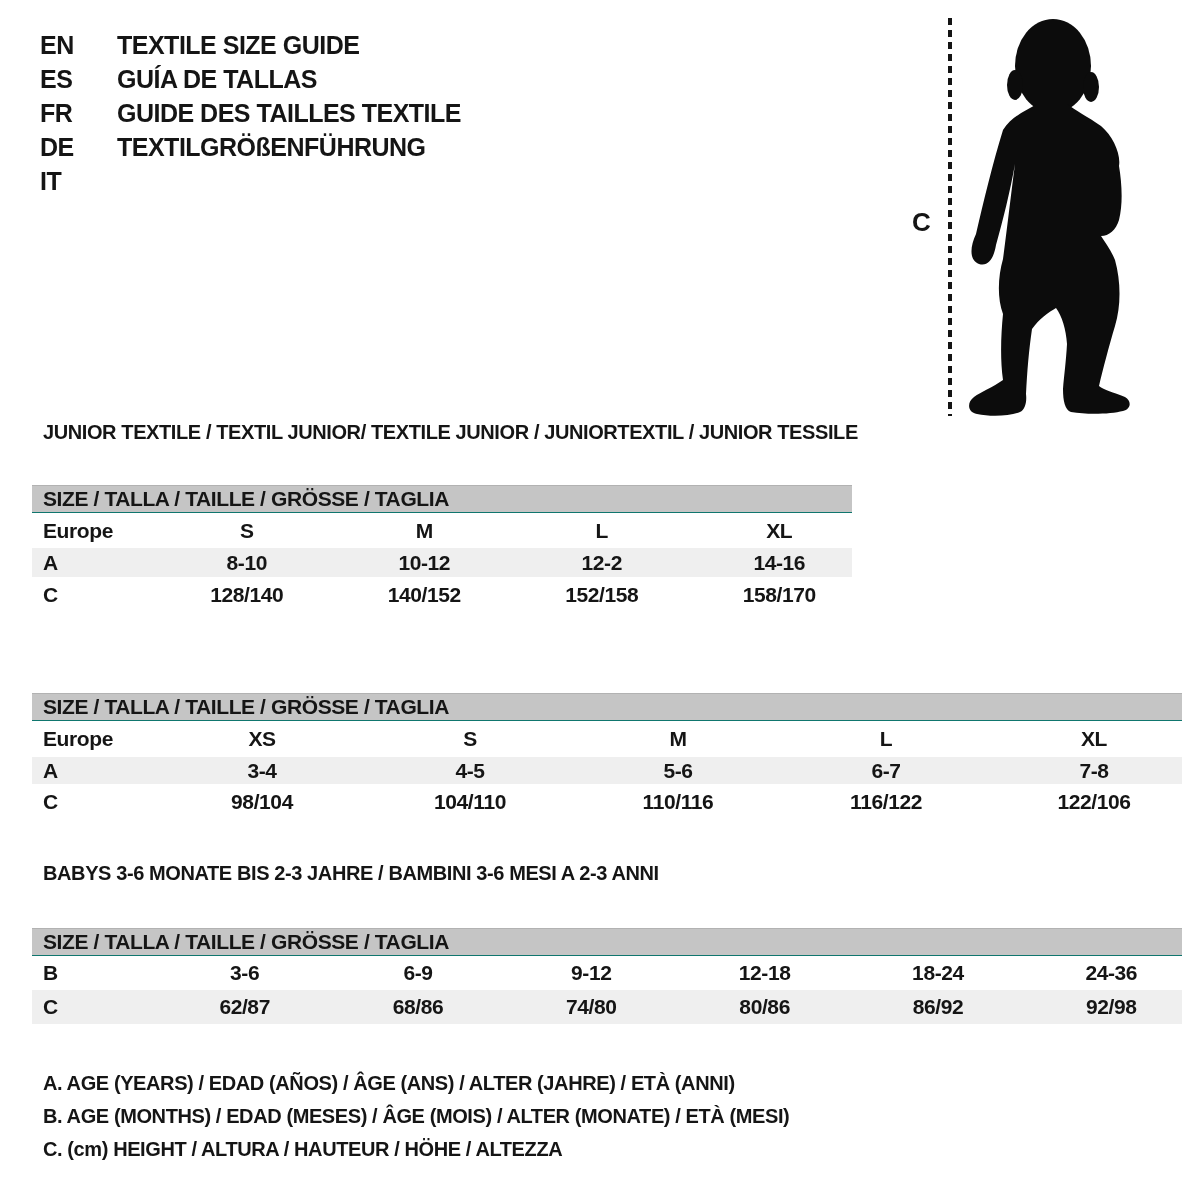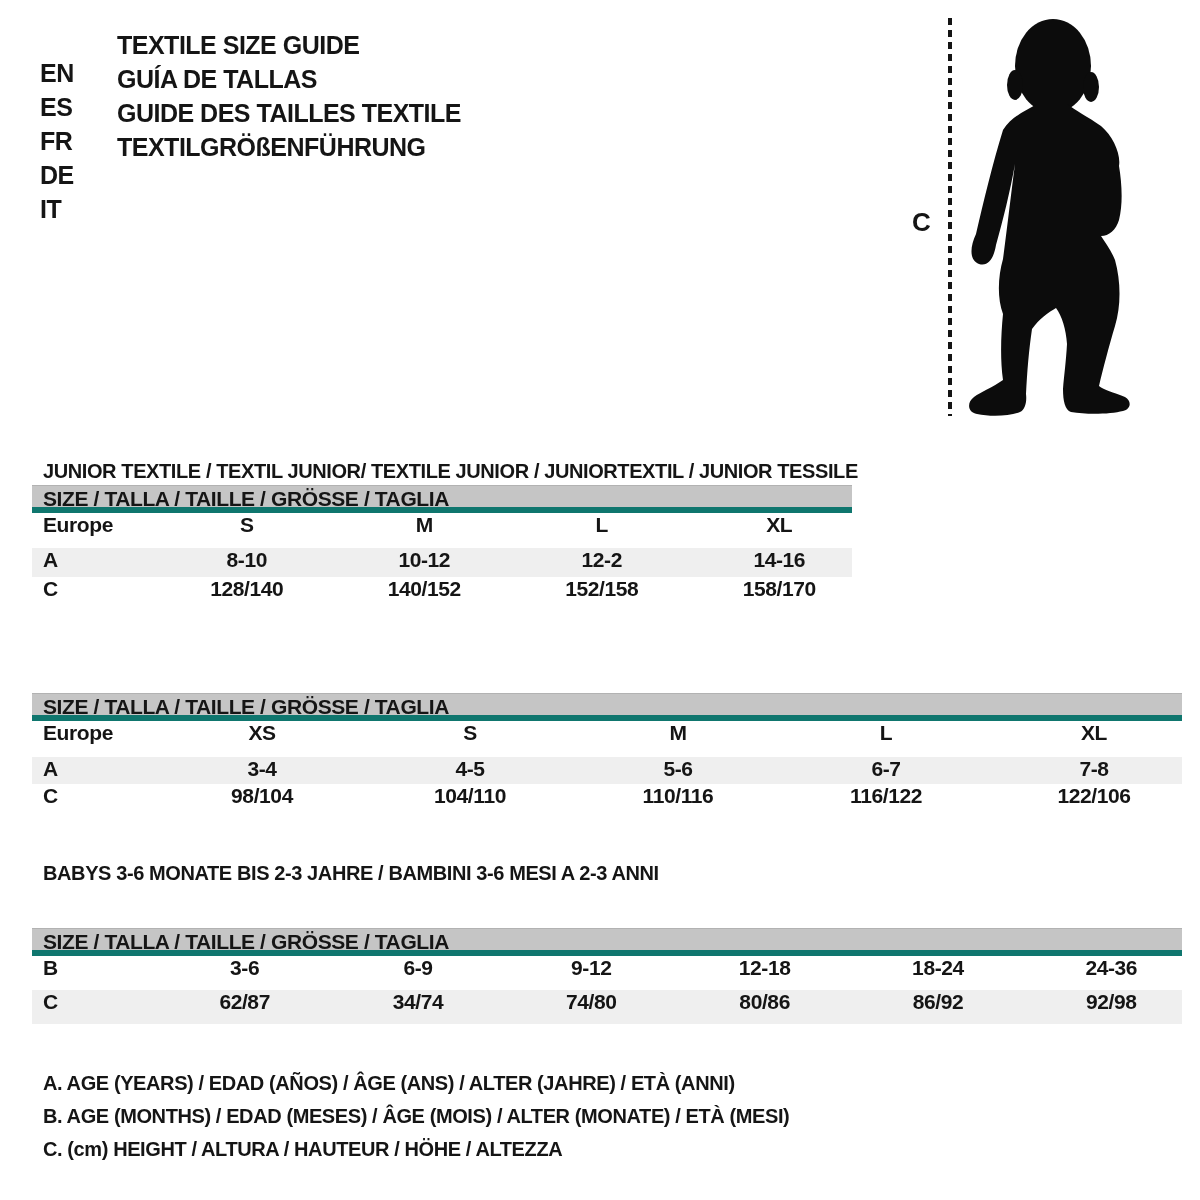"EN" .lg-code { margin-top: 28px -> none }
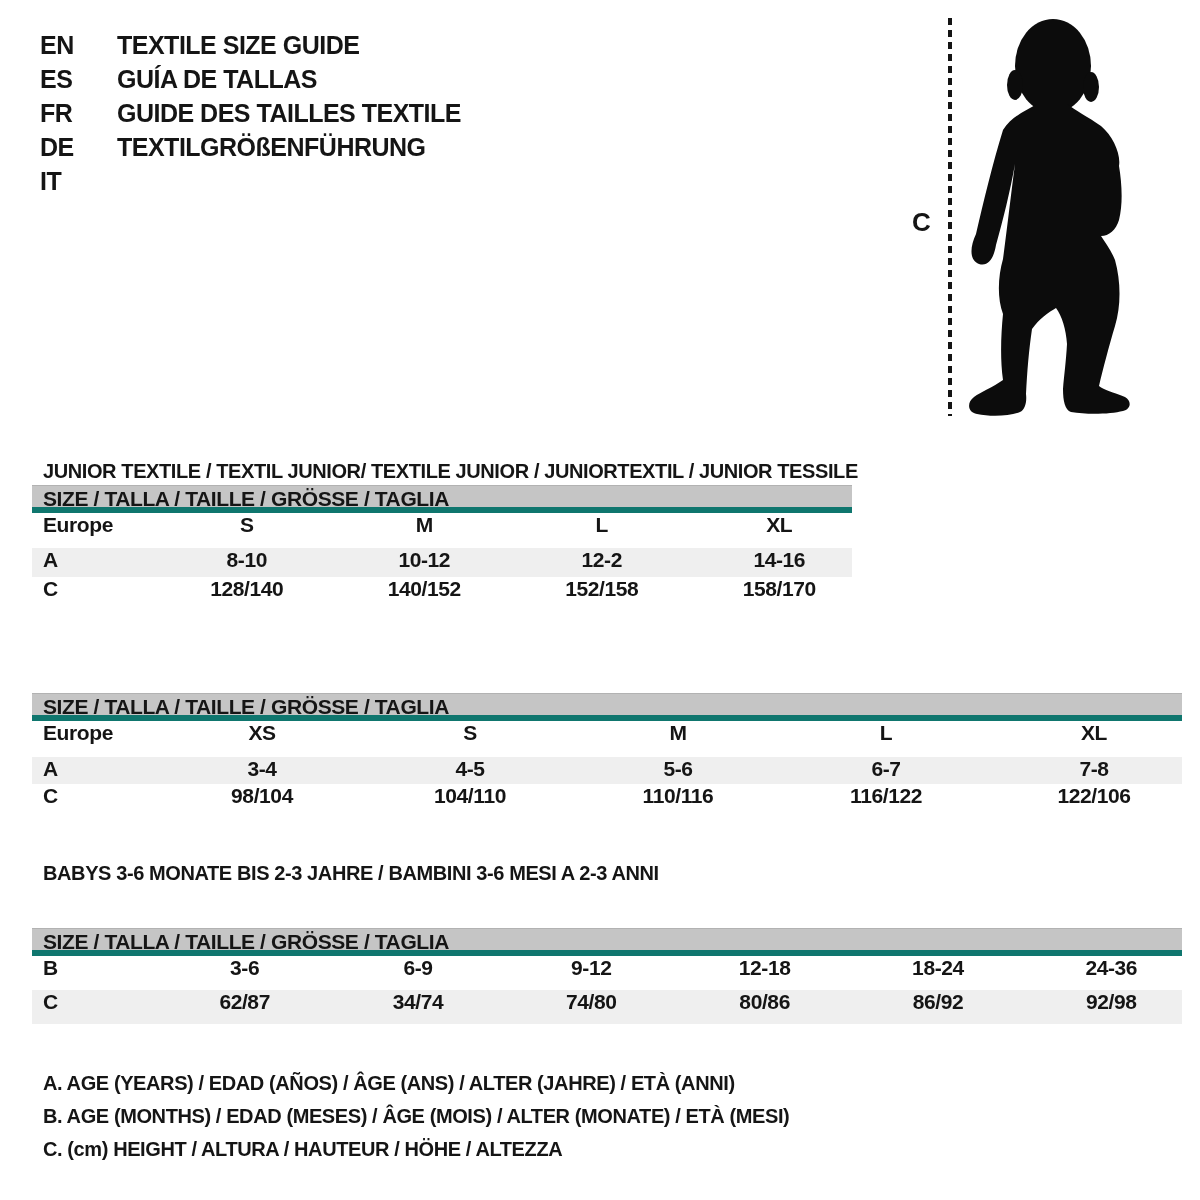"JUNIOR TEXTILE / TEXTIL JUNIOR/" h2.tbl-title { top: 458px -> 419px }
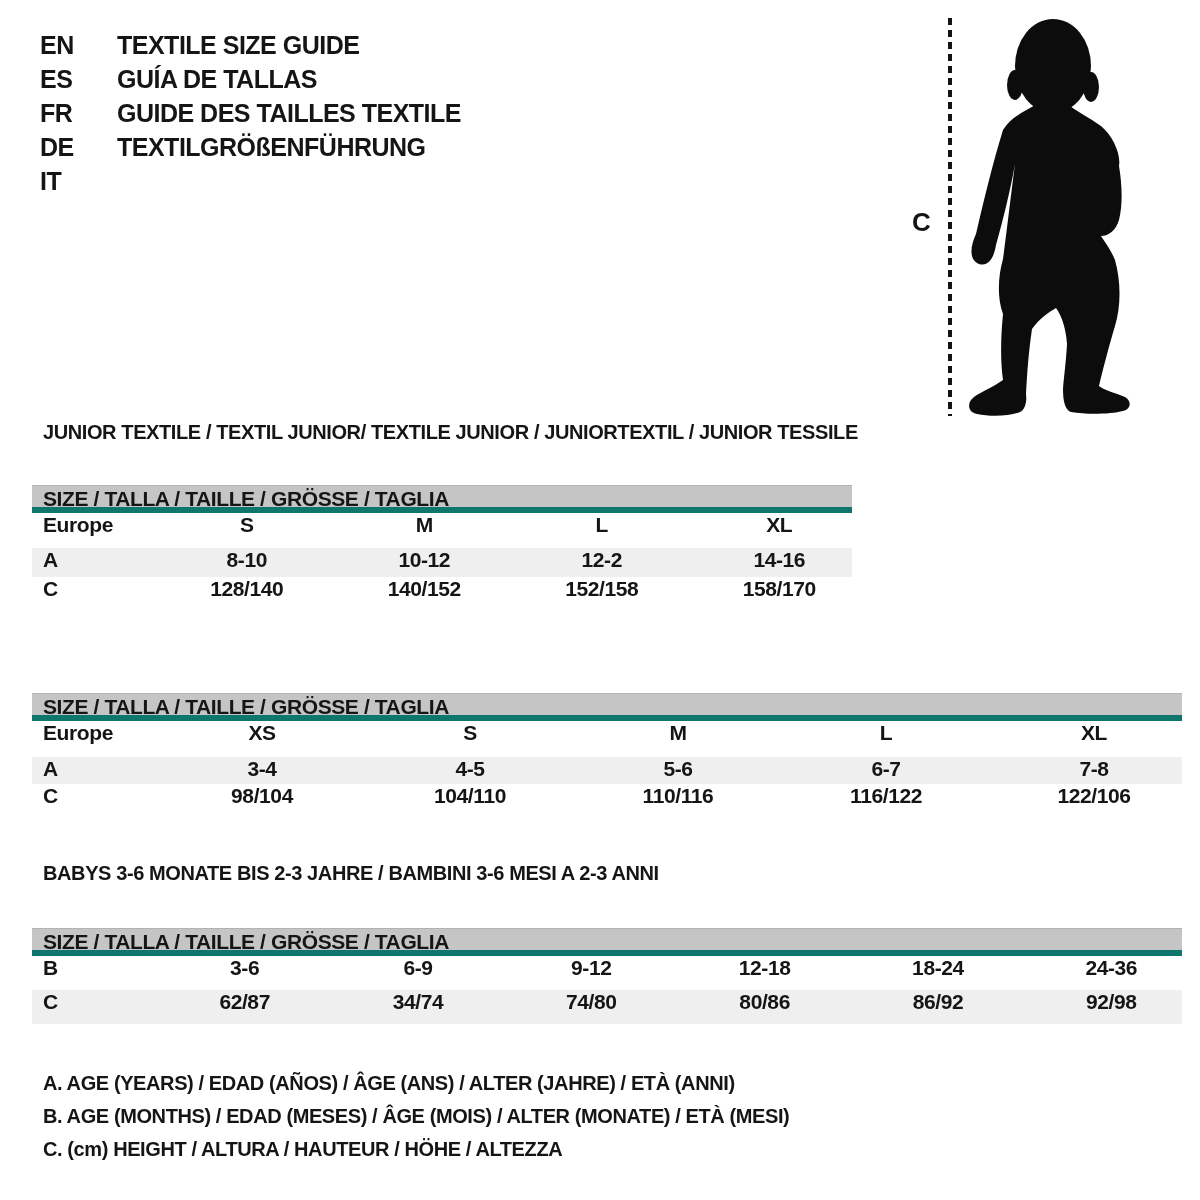"SIZE / TALLA / TAILLE" .size-bar { border-bottom: 6px solid #0f766e -> 1px solid #0f766e }
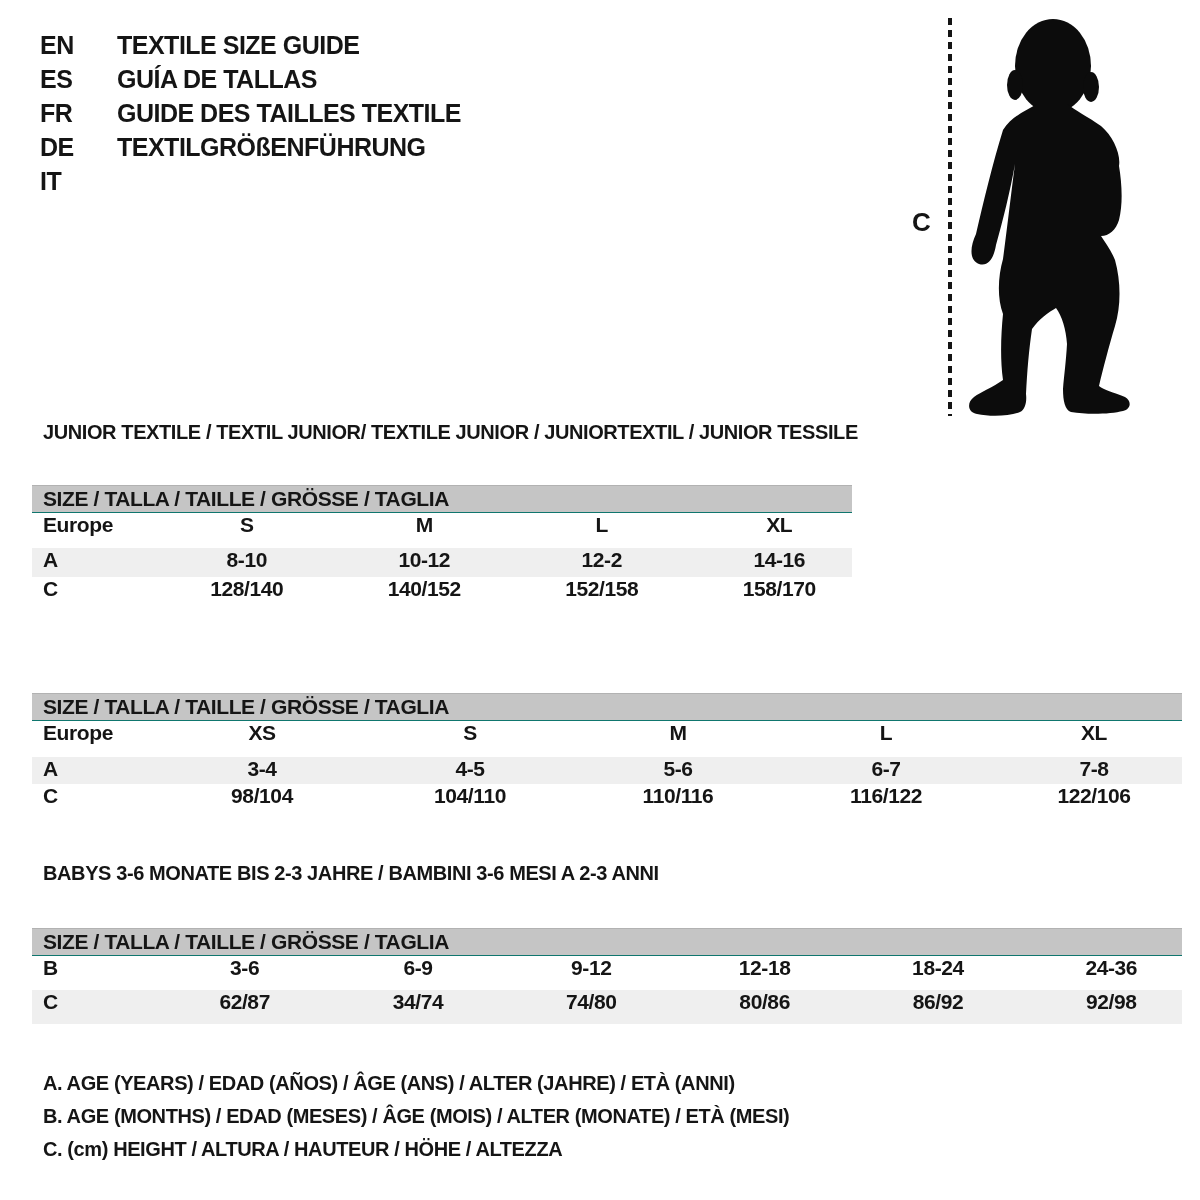"Europe" .trow { align-items: none -> center }
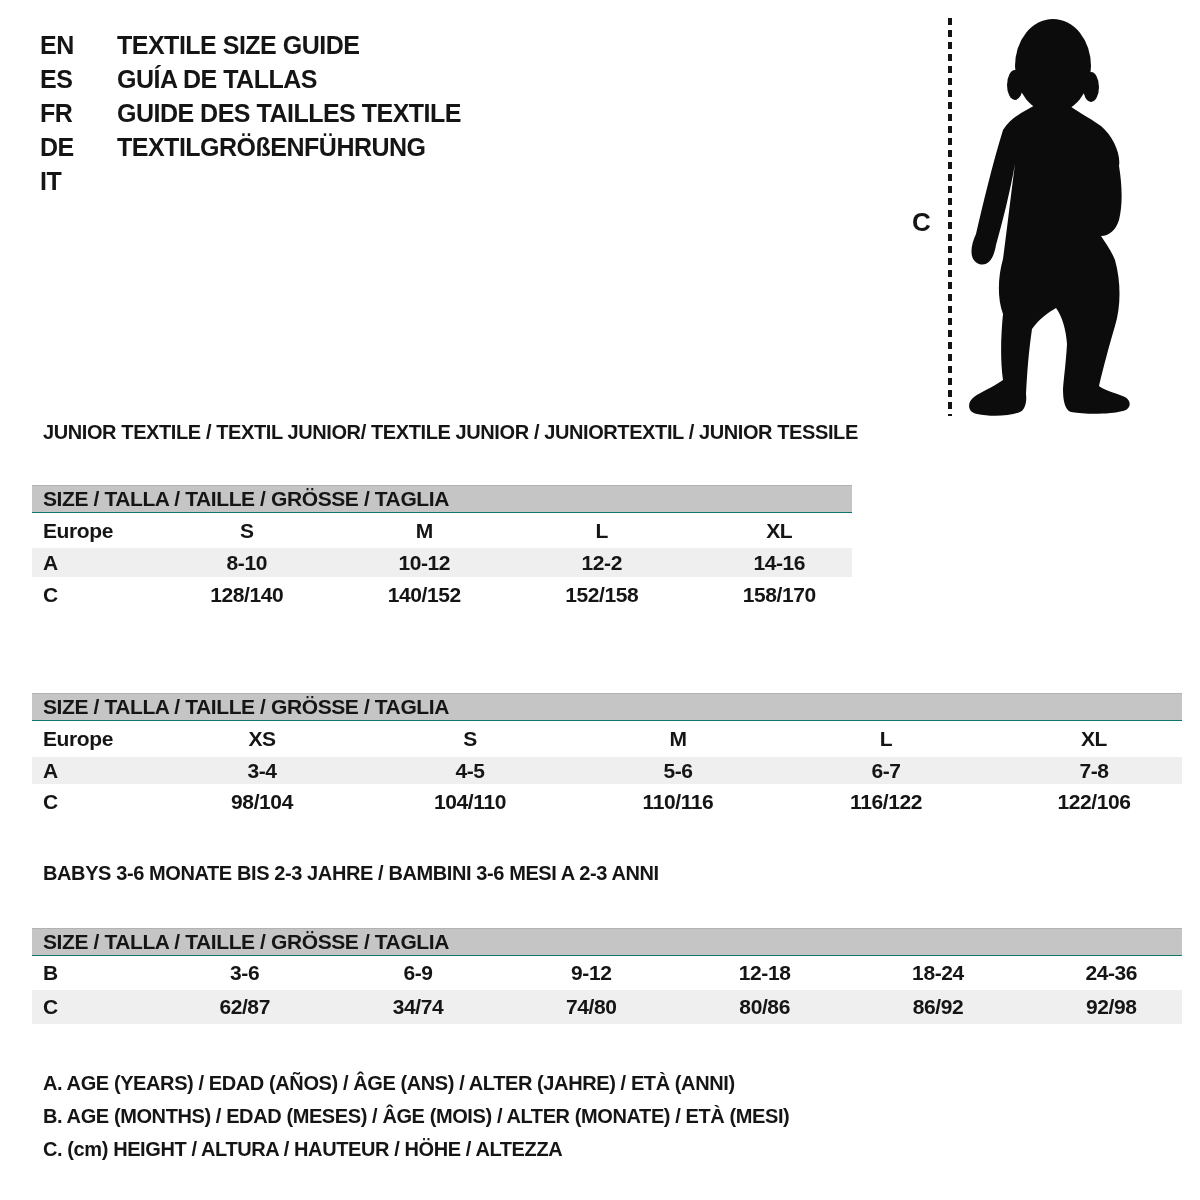"34/74" span.tcell { text: 34/74 -> 68/86 }
